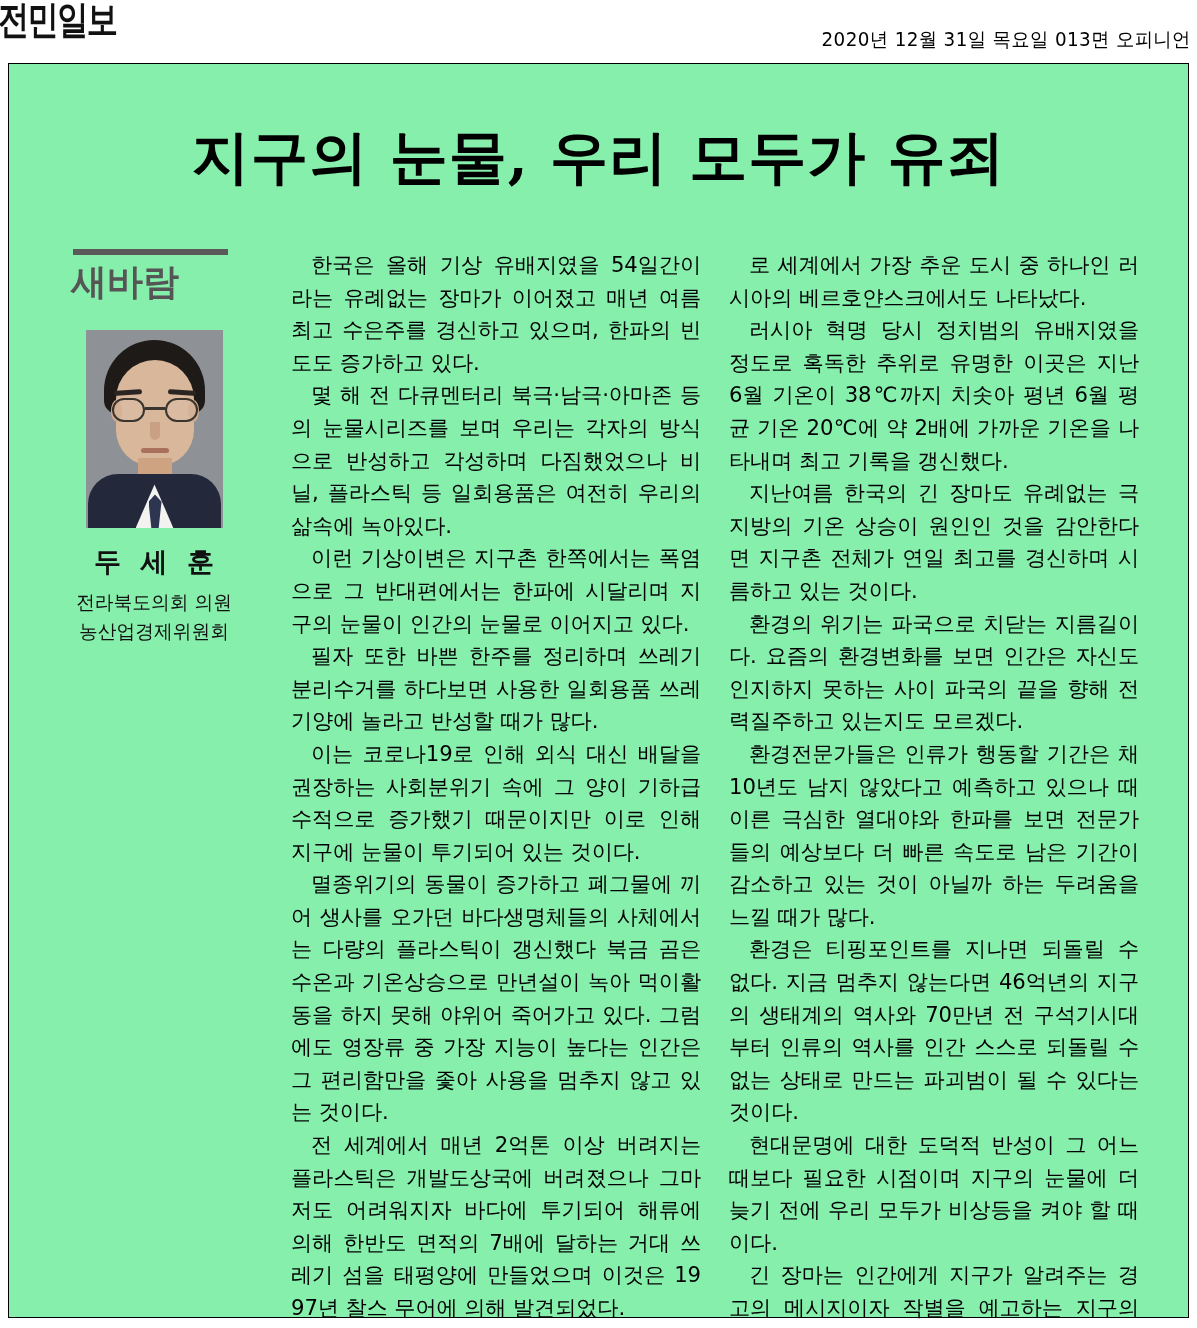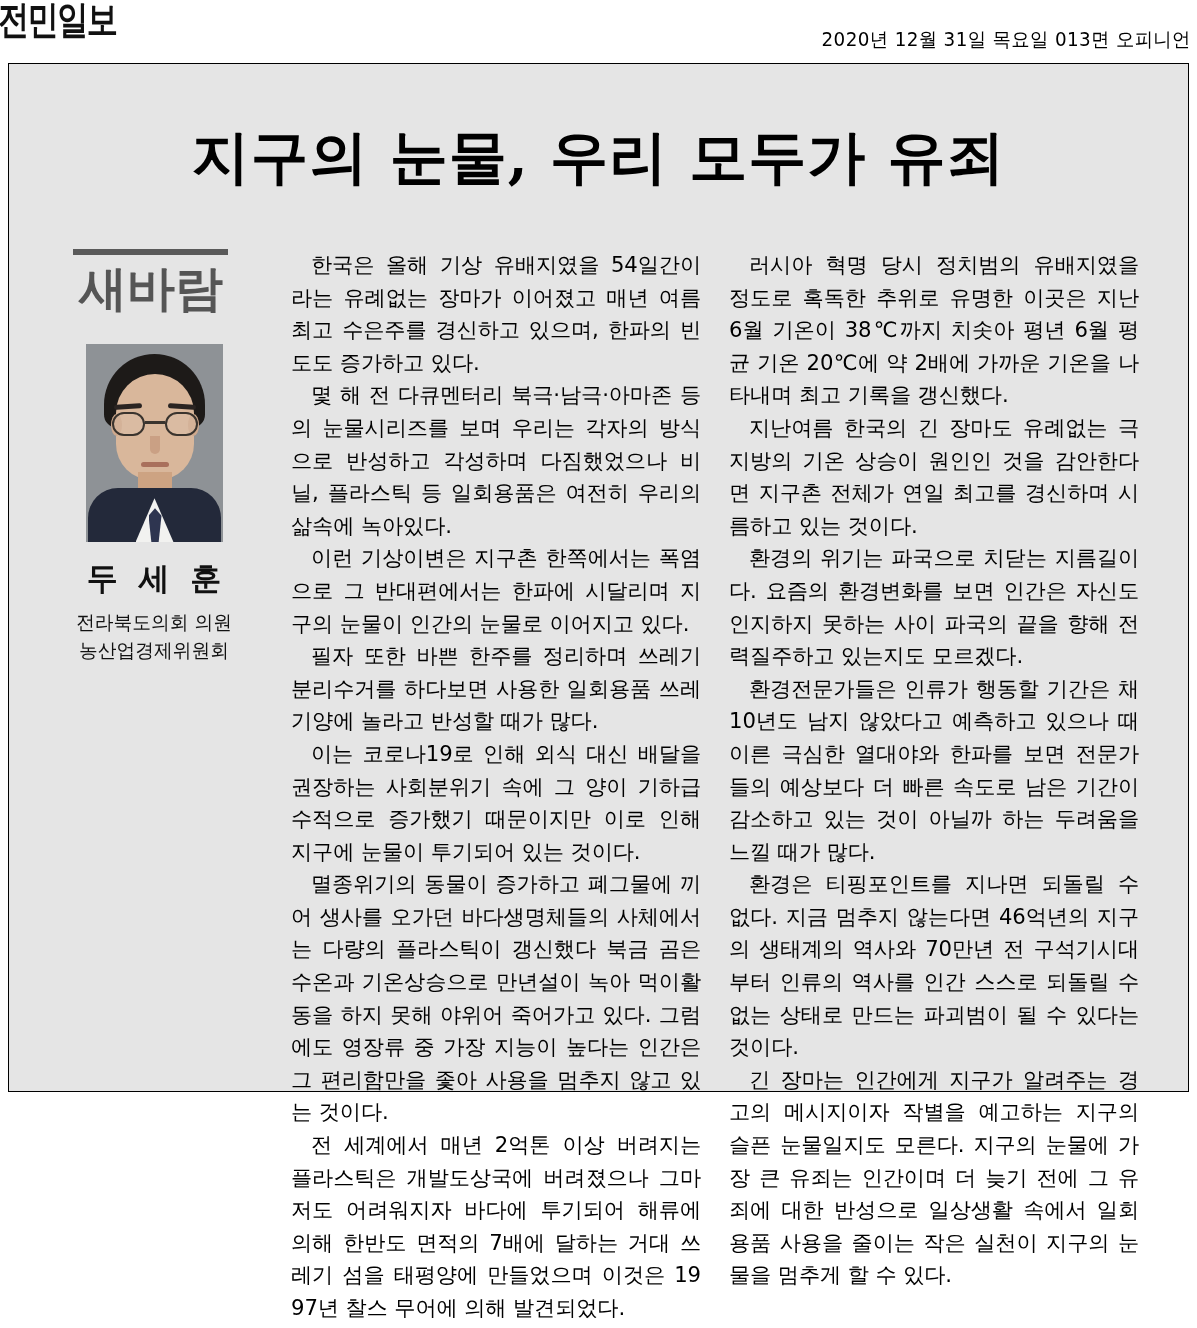"지구의 눈물, 우리 모두가 유죄" .page-frame { background: #e5e5e5 -> #86efac; height: 1029px -> 1255px }
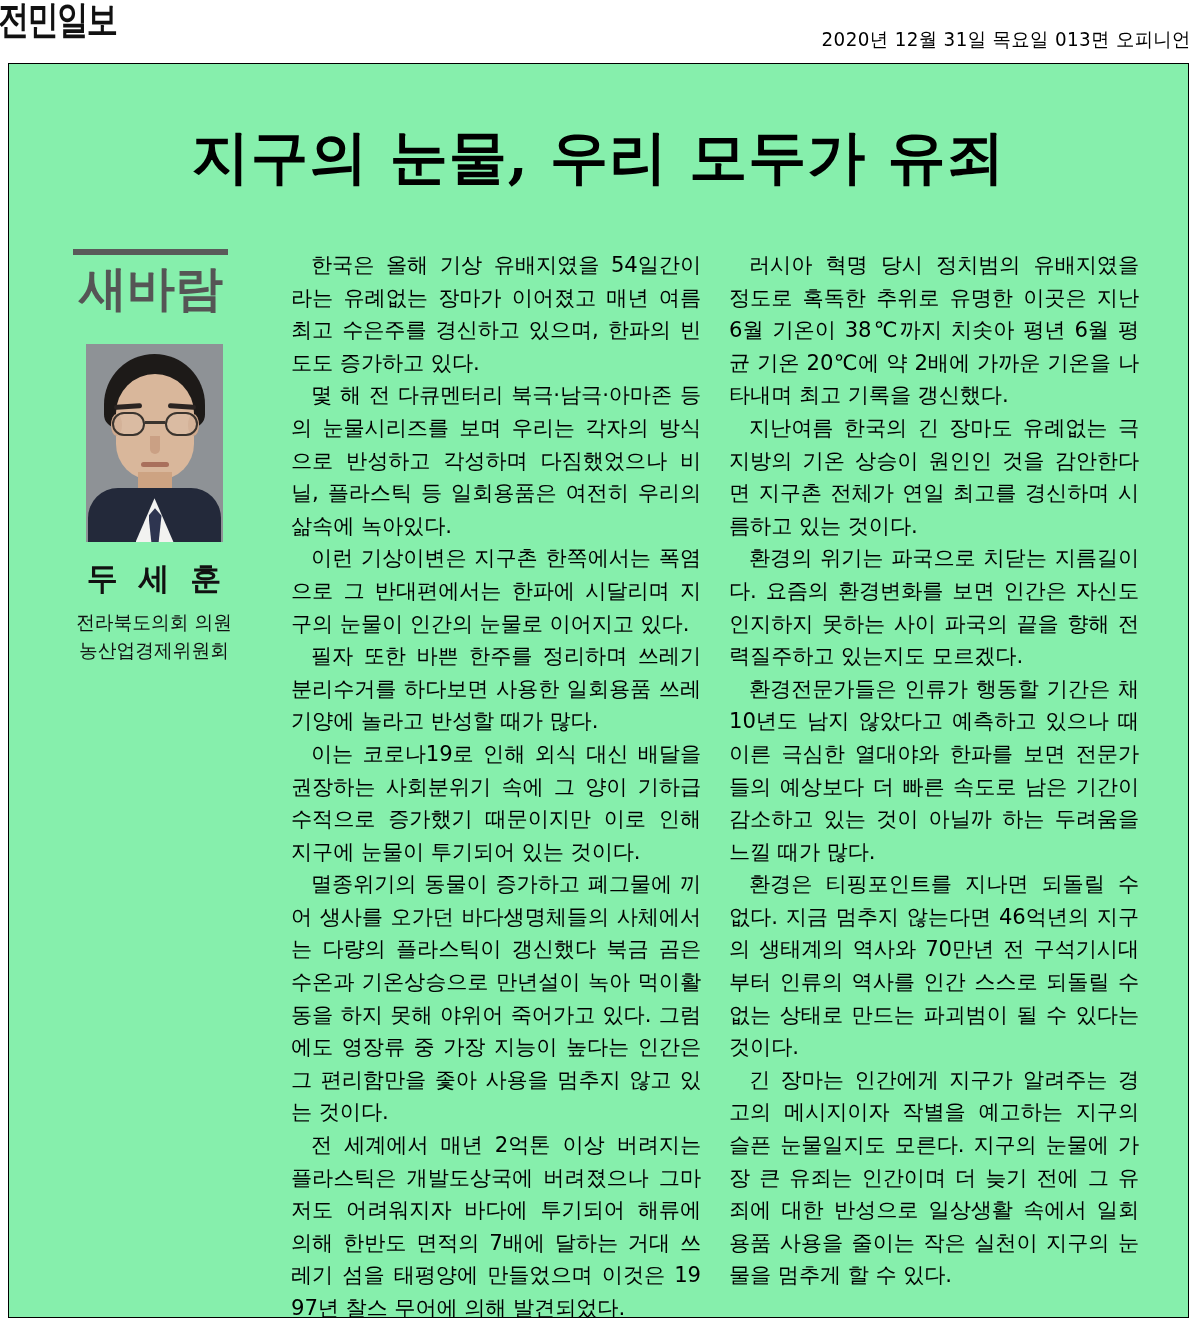"새바람" .series-name { font-size: 48px -> 36px; text-align: center -> left }
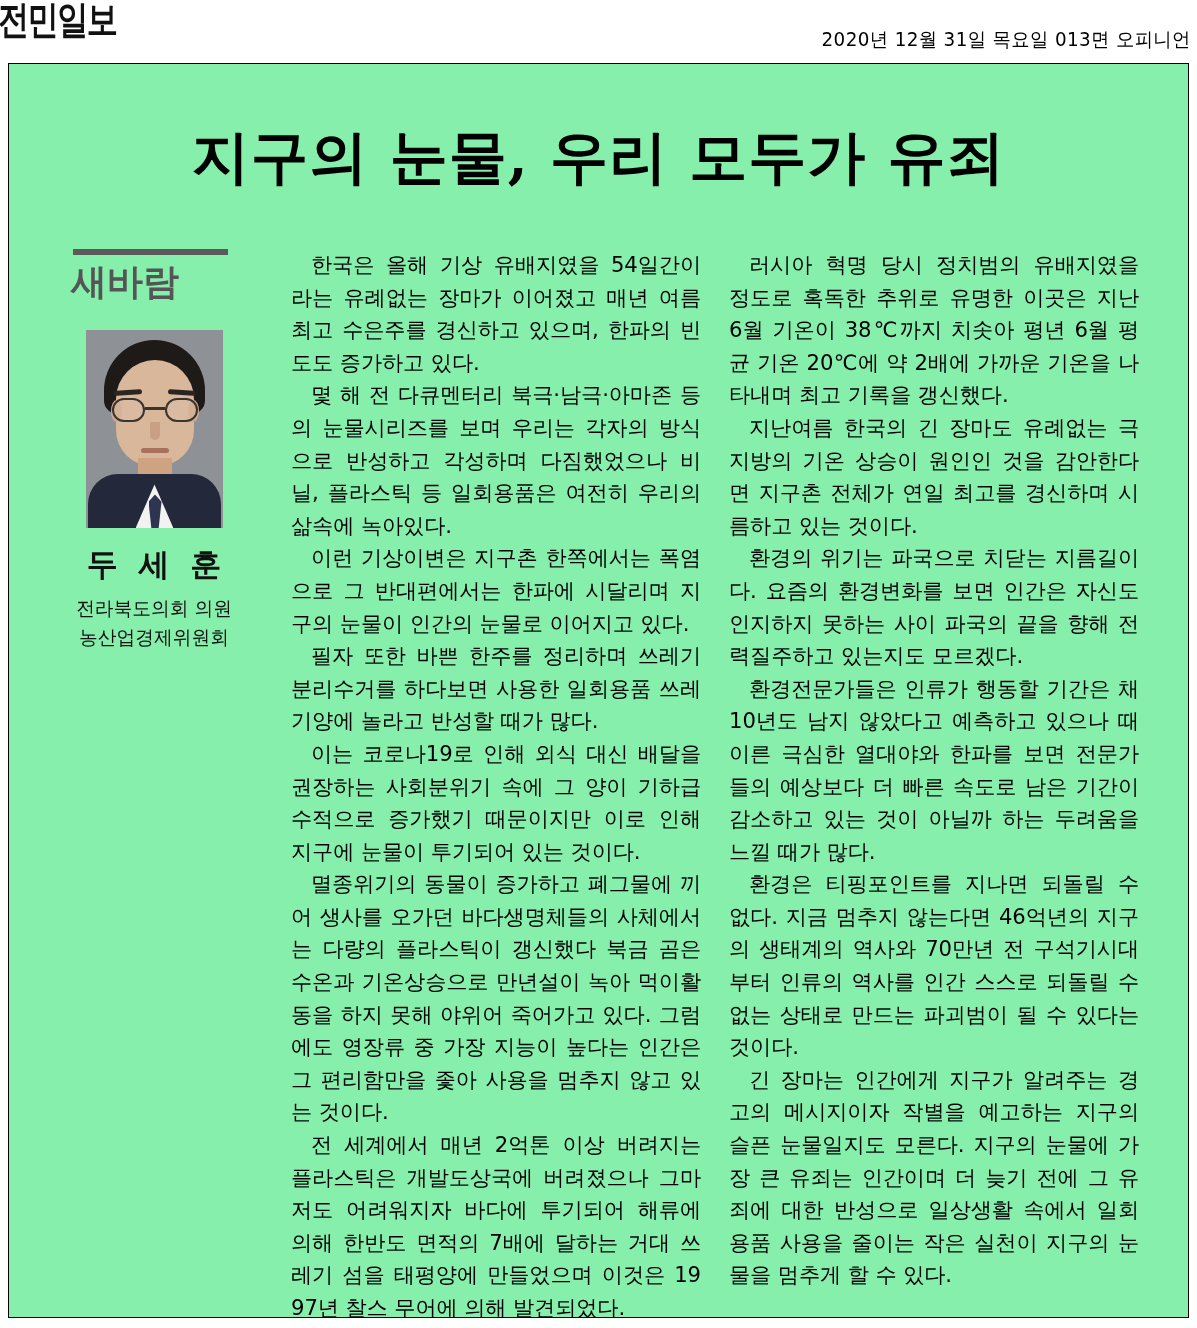"로 세계에서 가장 추운 도시" p { html: none -> <p>로 세계에서 가장 추운 도시 중 하나인 러시아의 베르호얀스크에서도 나타났다.</p> }
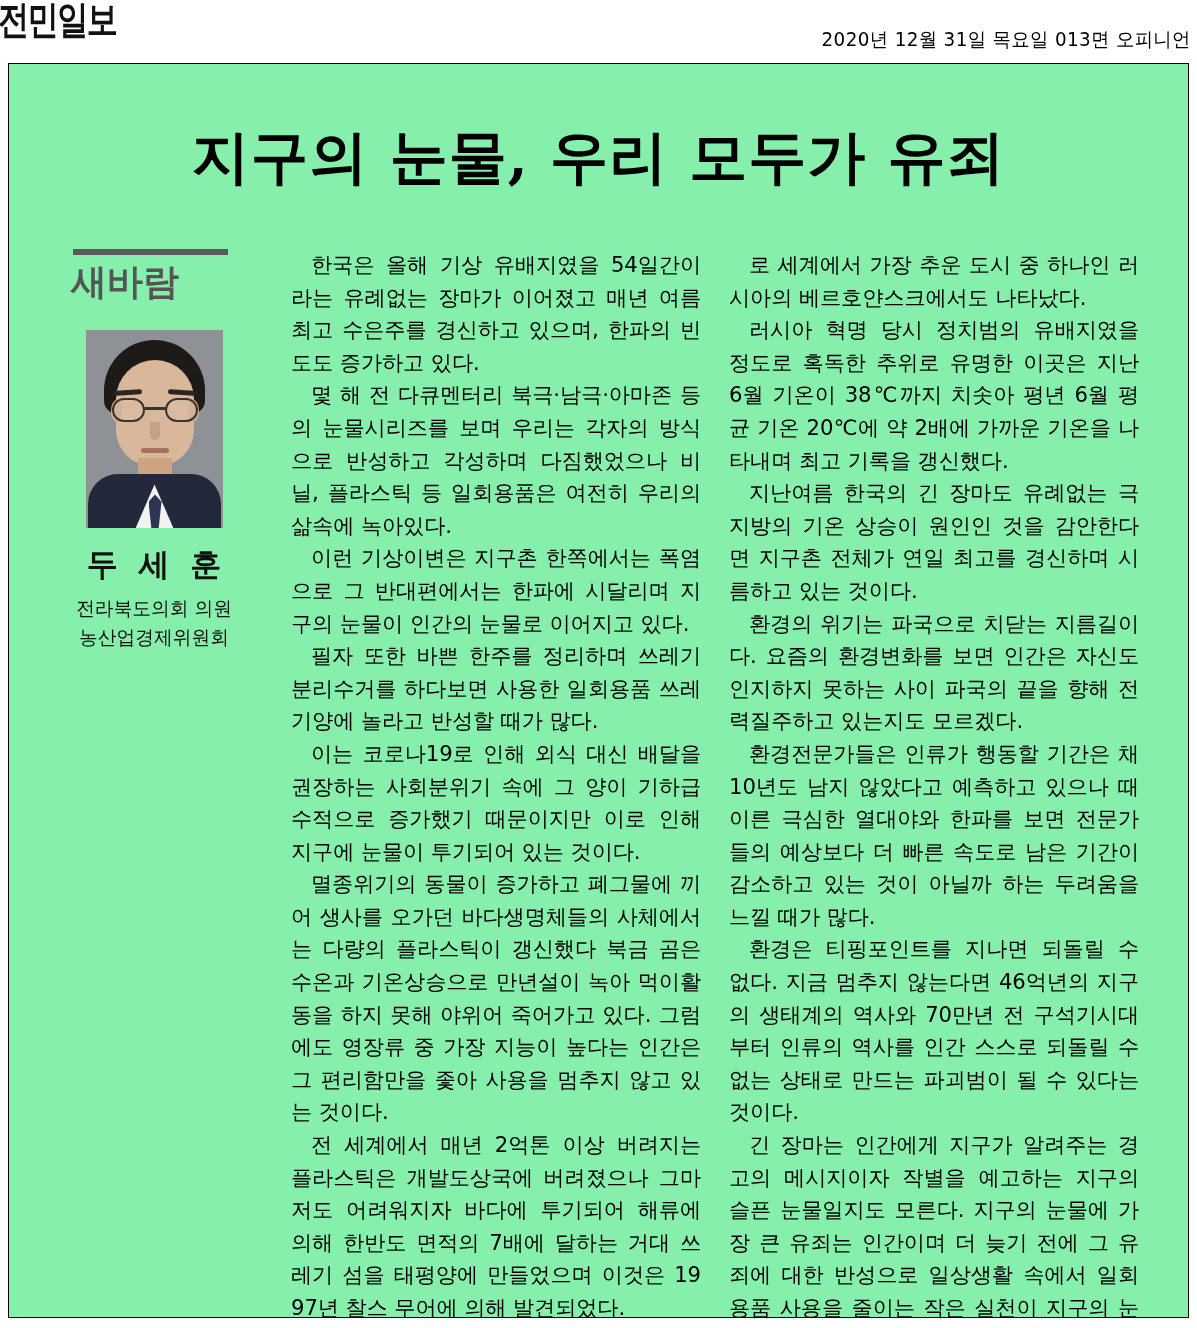"두 세 훈" .author-name { font-size: 31px -> 27px }
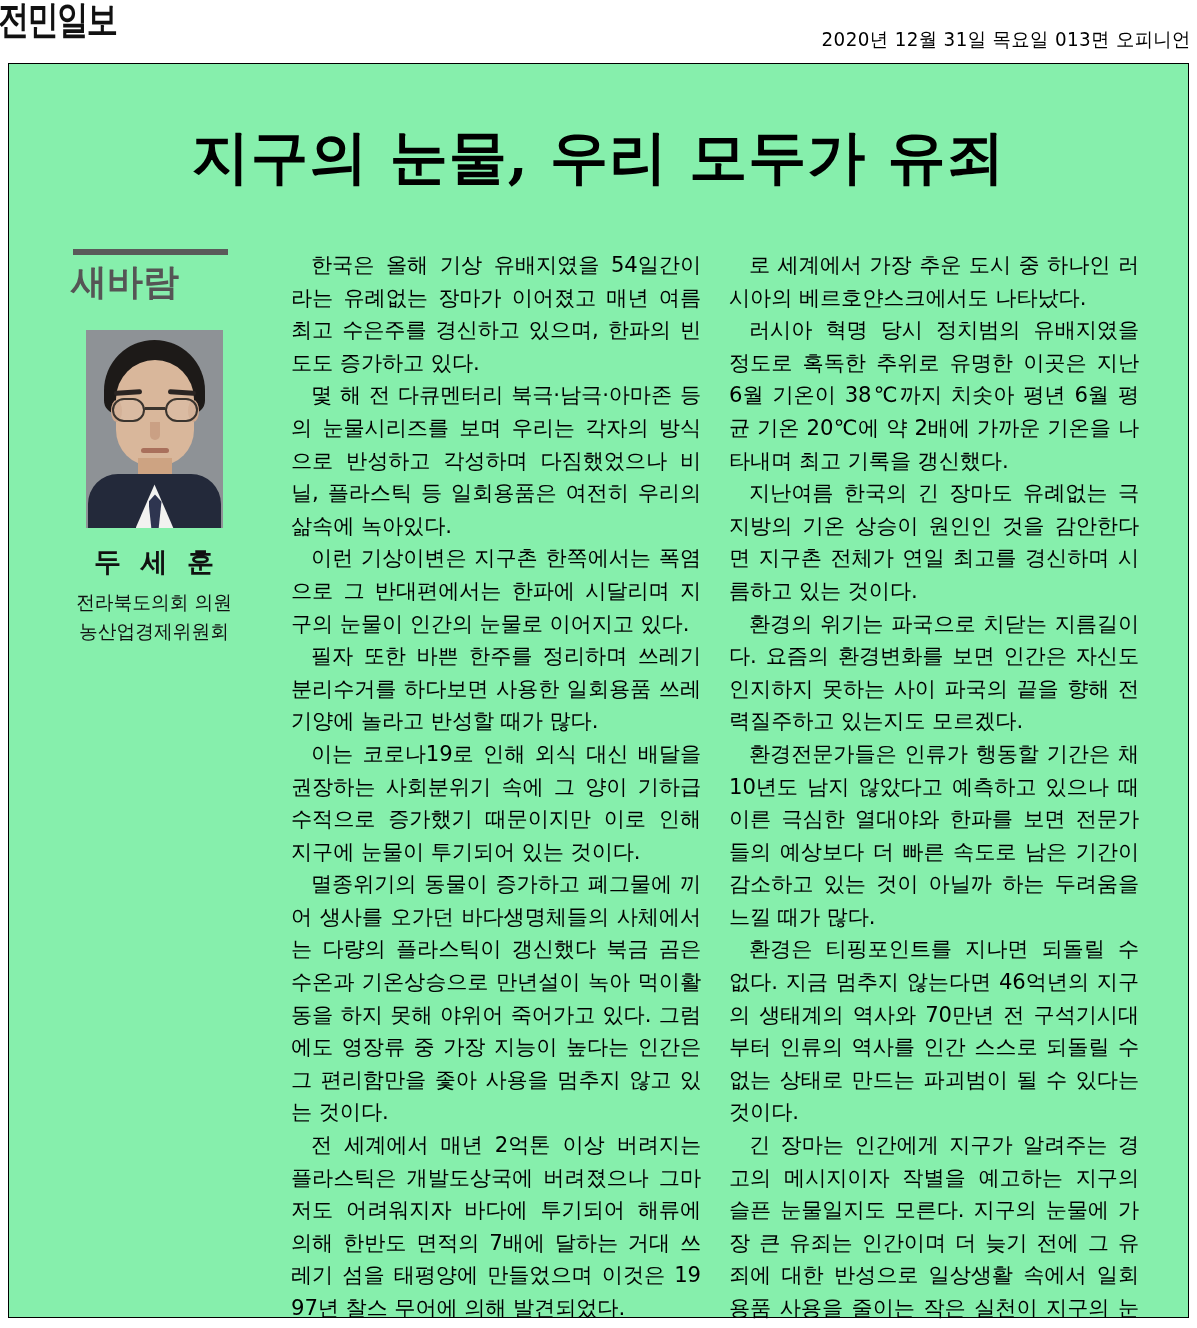"현대문명에 대한 도덕적 반성이 그" p { html: none -> <p>현대문명에 대한 도덕적 반성이 그 어느 때보다 필요한 시점이며 지구의 눈물에 더 늦기 전에 우리 모두가 비상등을 켜야 할 때이다.</p> }
